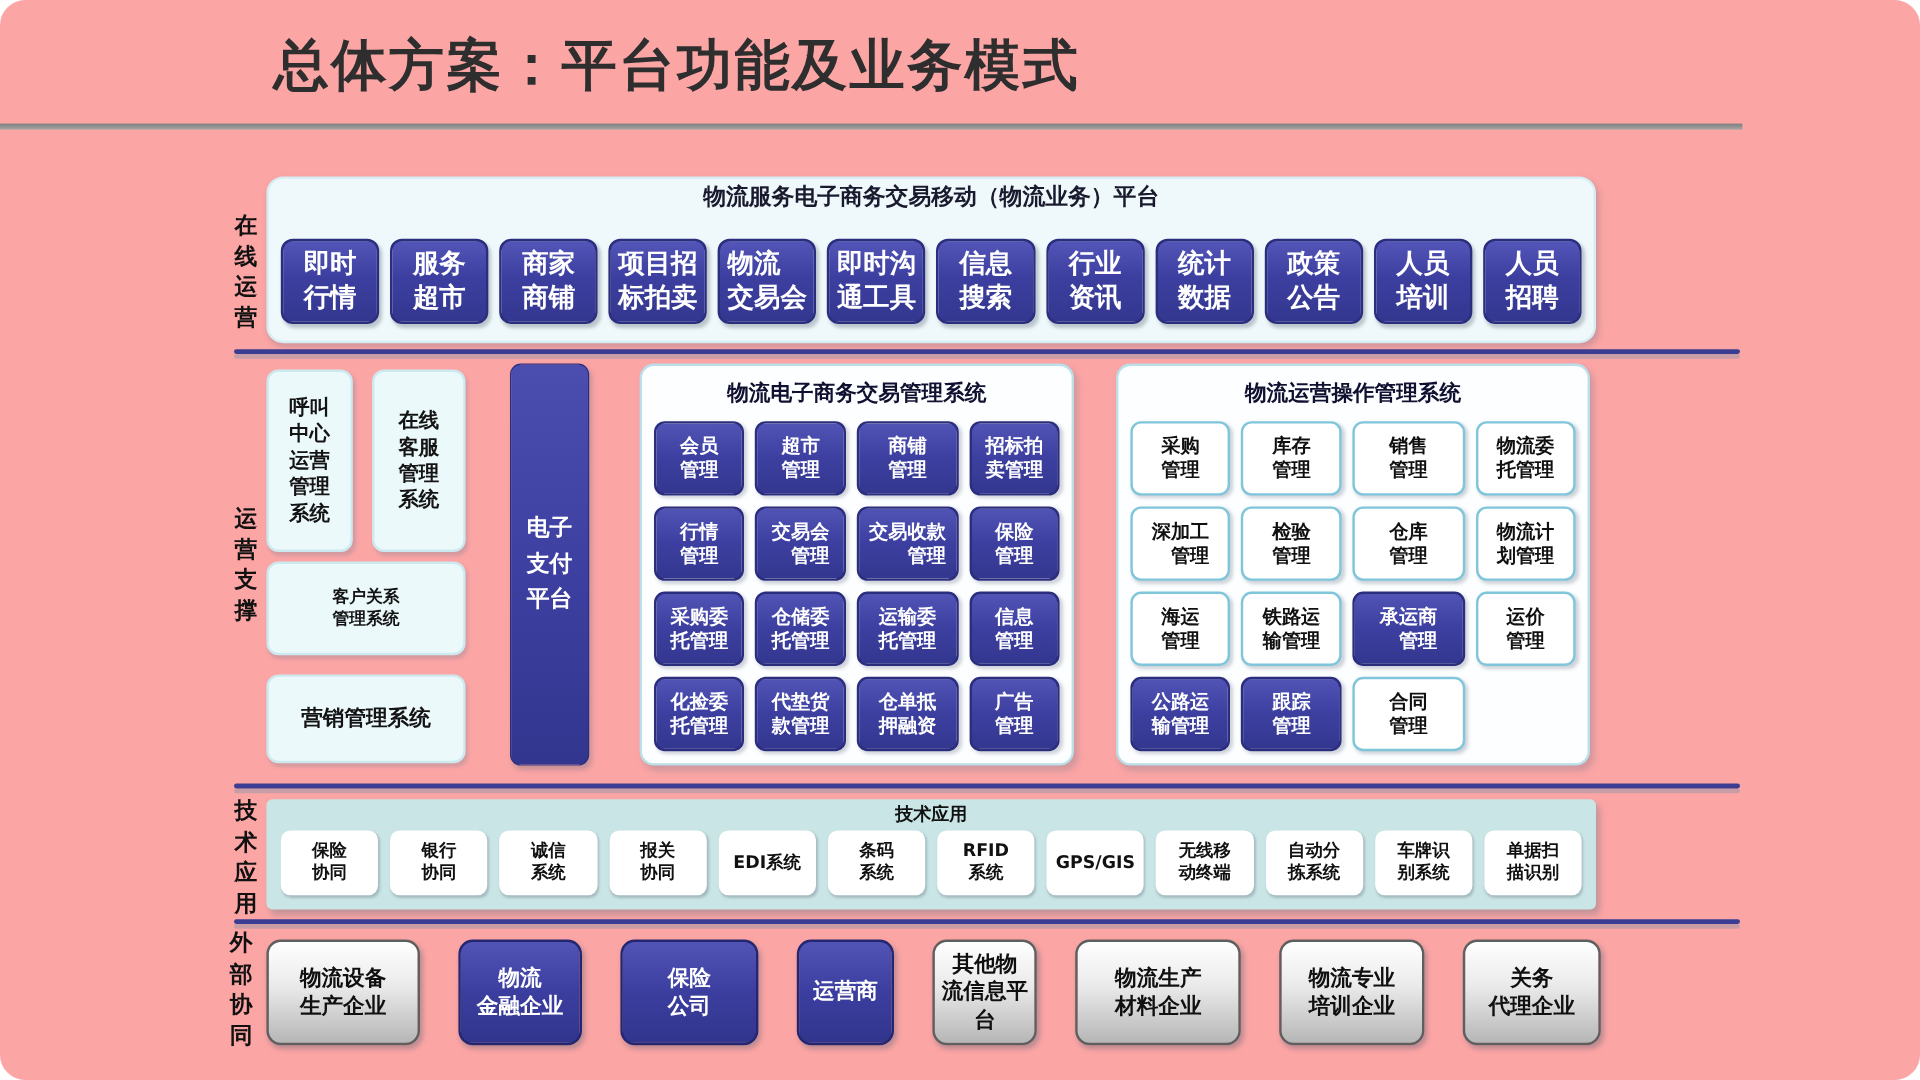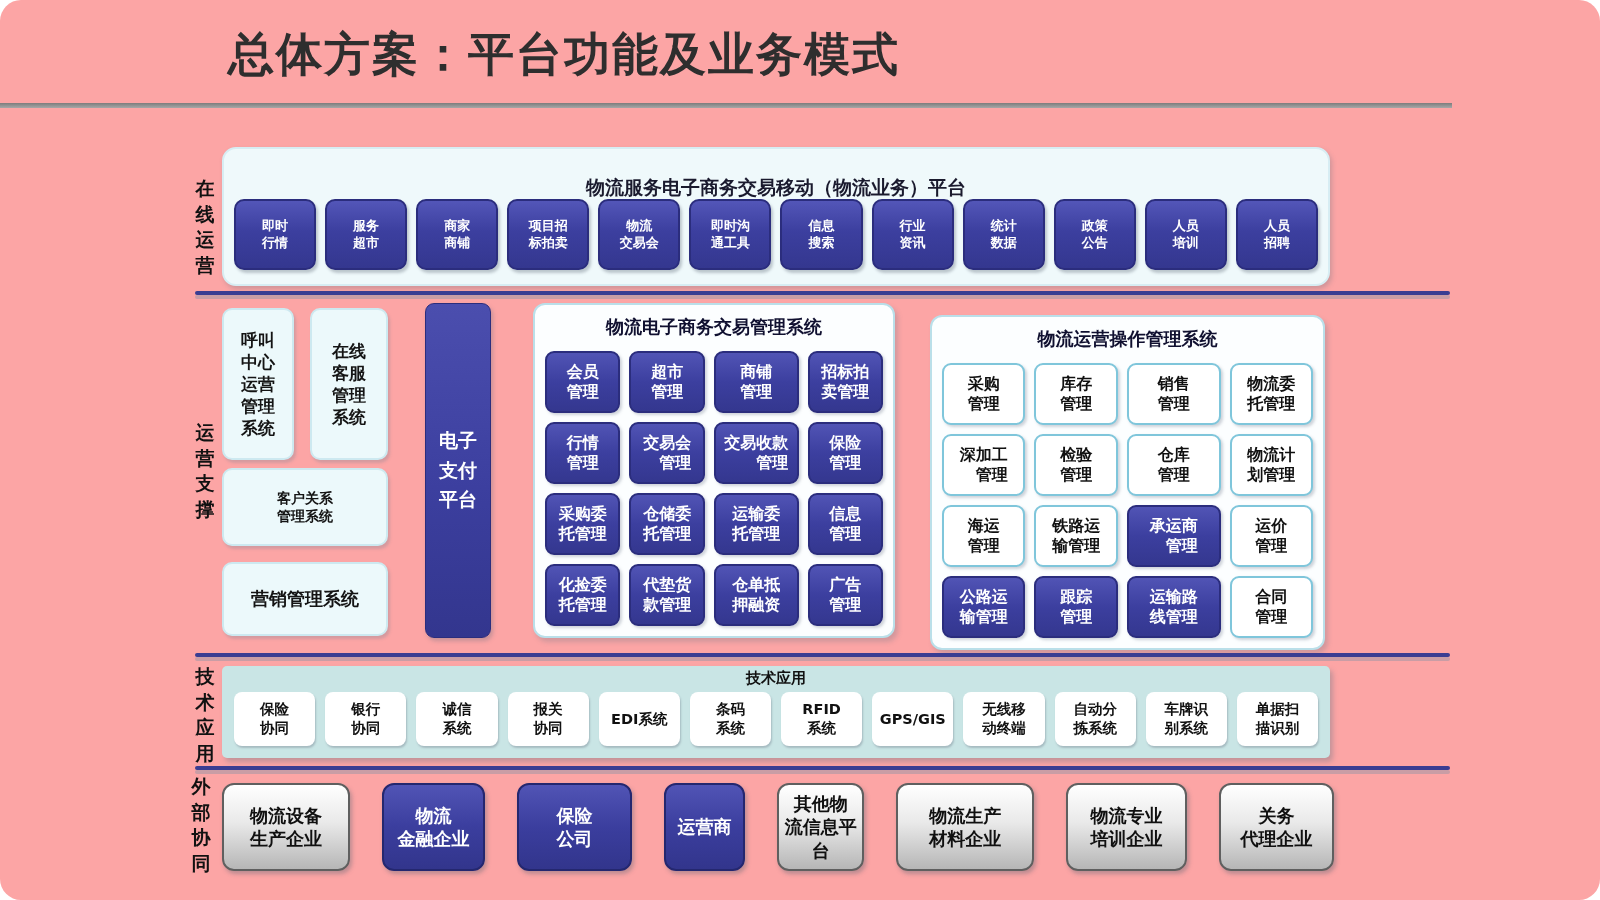"物流服务电子商务交易移动（物流业务）平台" .sec-online .hdr { margin-top: 26px -> 2px }
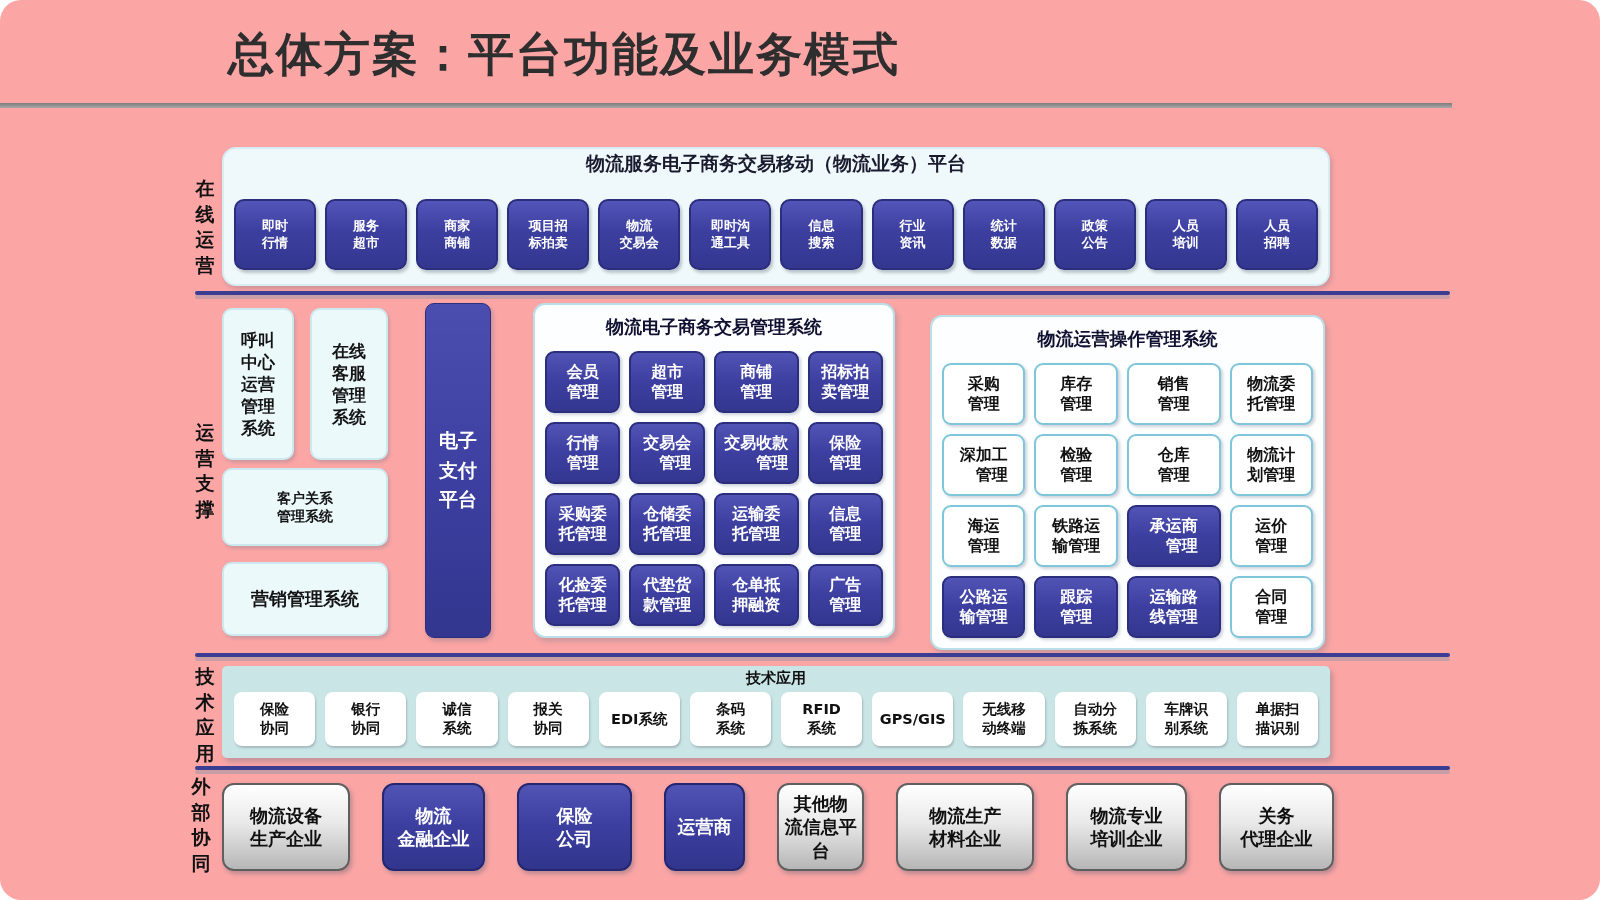"即时" .pill { font-size: 13px -> 22px; text-align: center -> none }
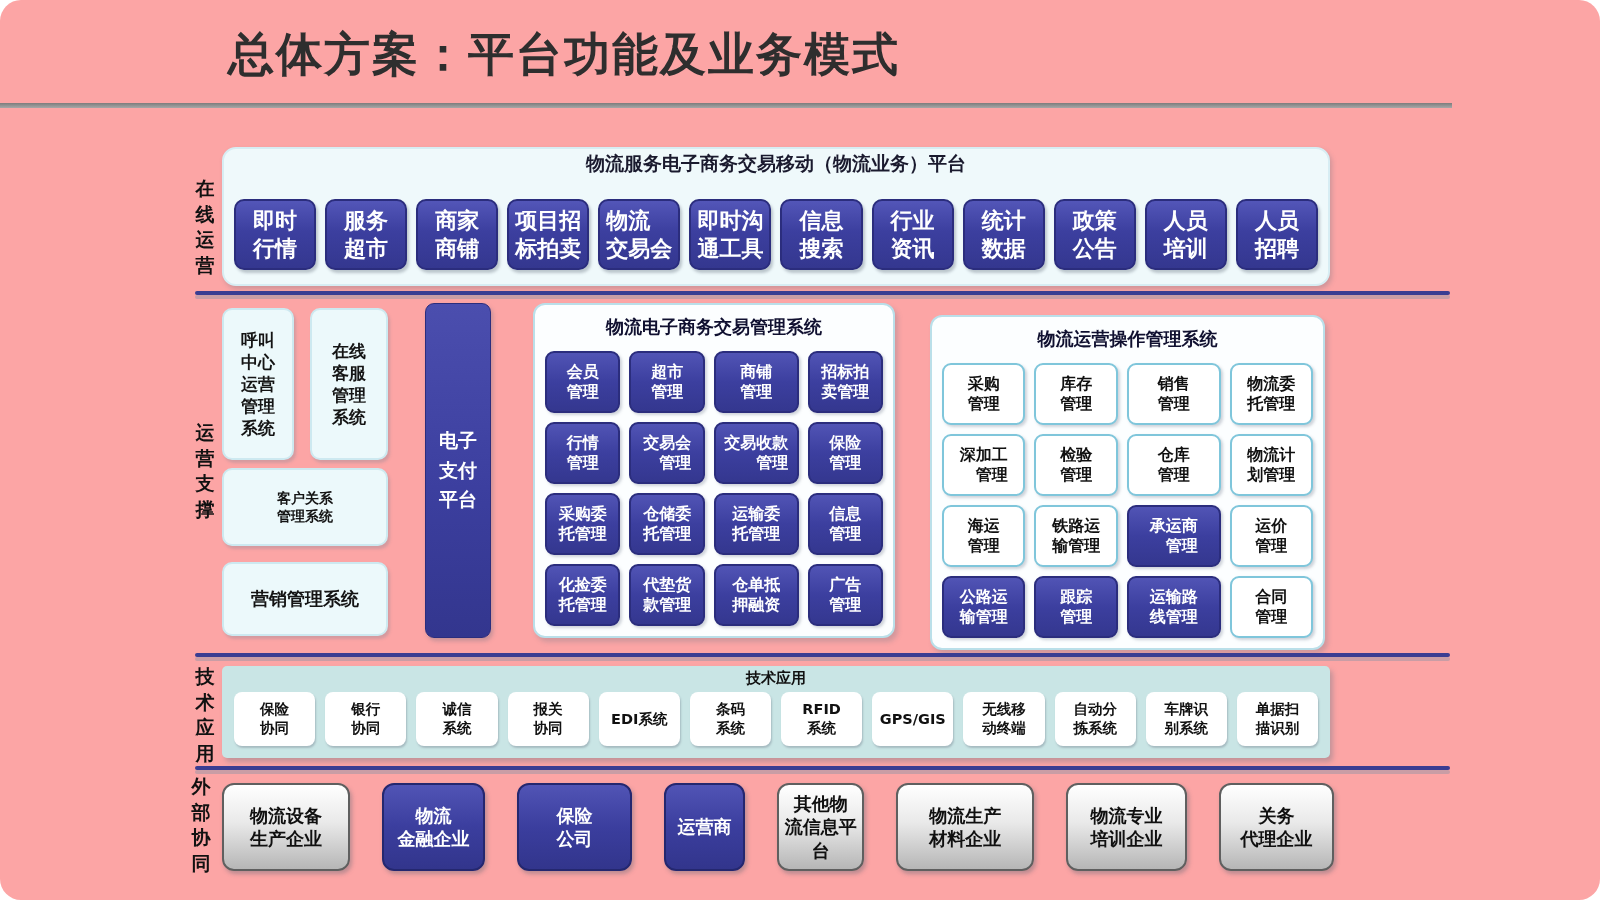"物流运营操作管理系统" div.panel { top: 315px -> 303px }
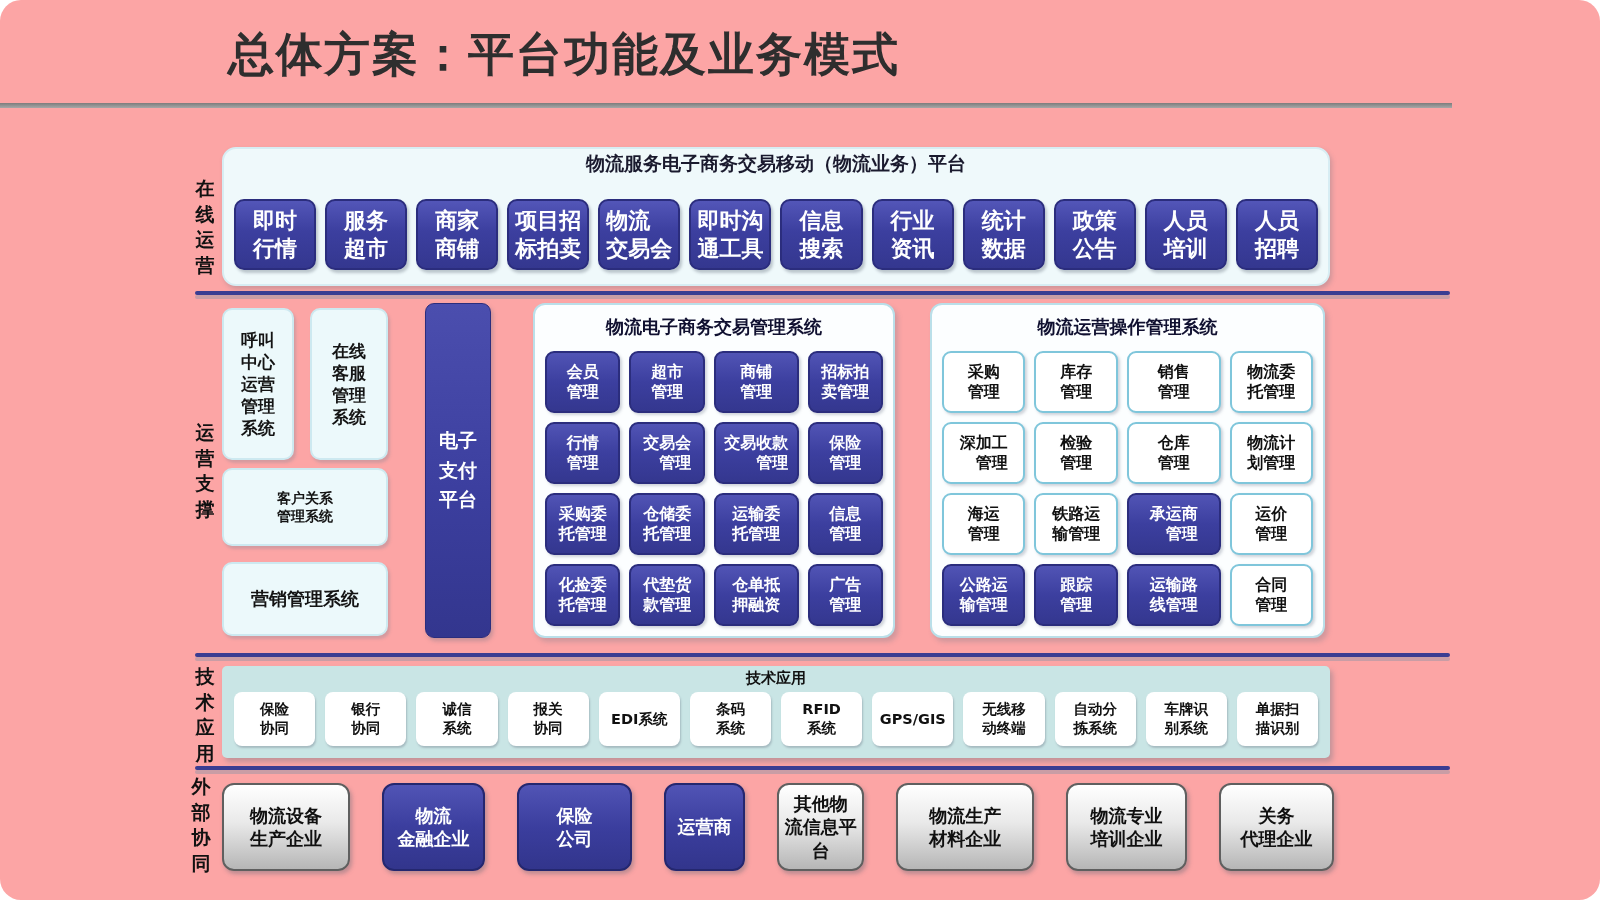"运输路" div.cell { html: <div>运输路 线管理</div> -> none }
